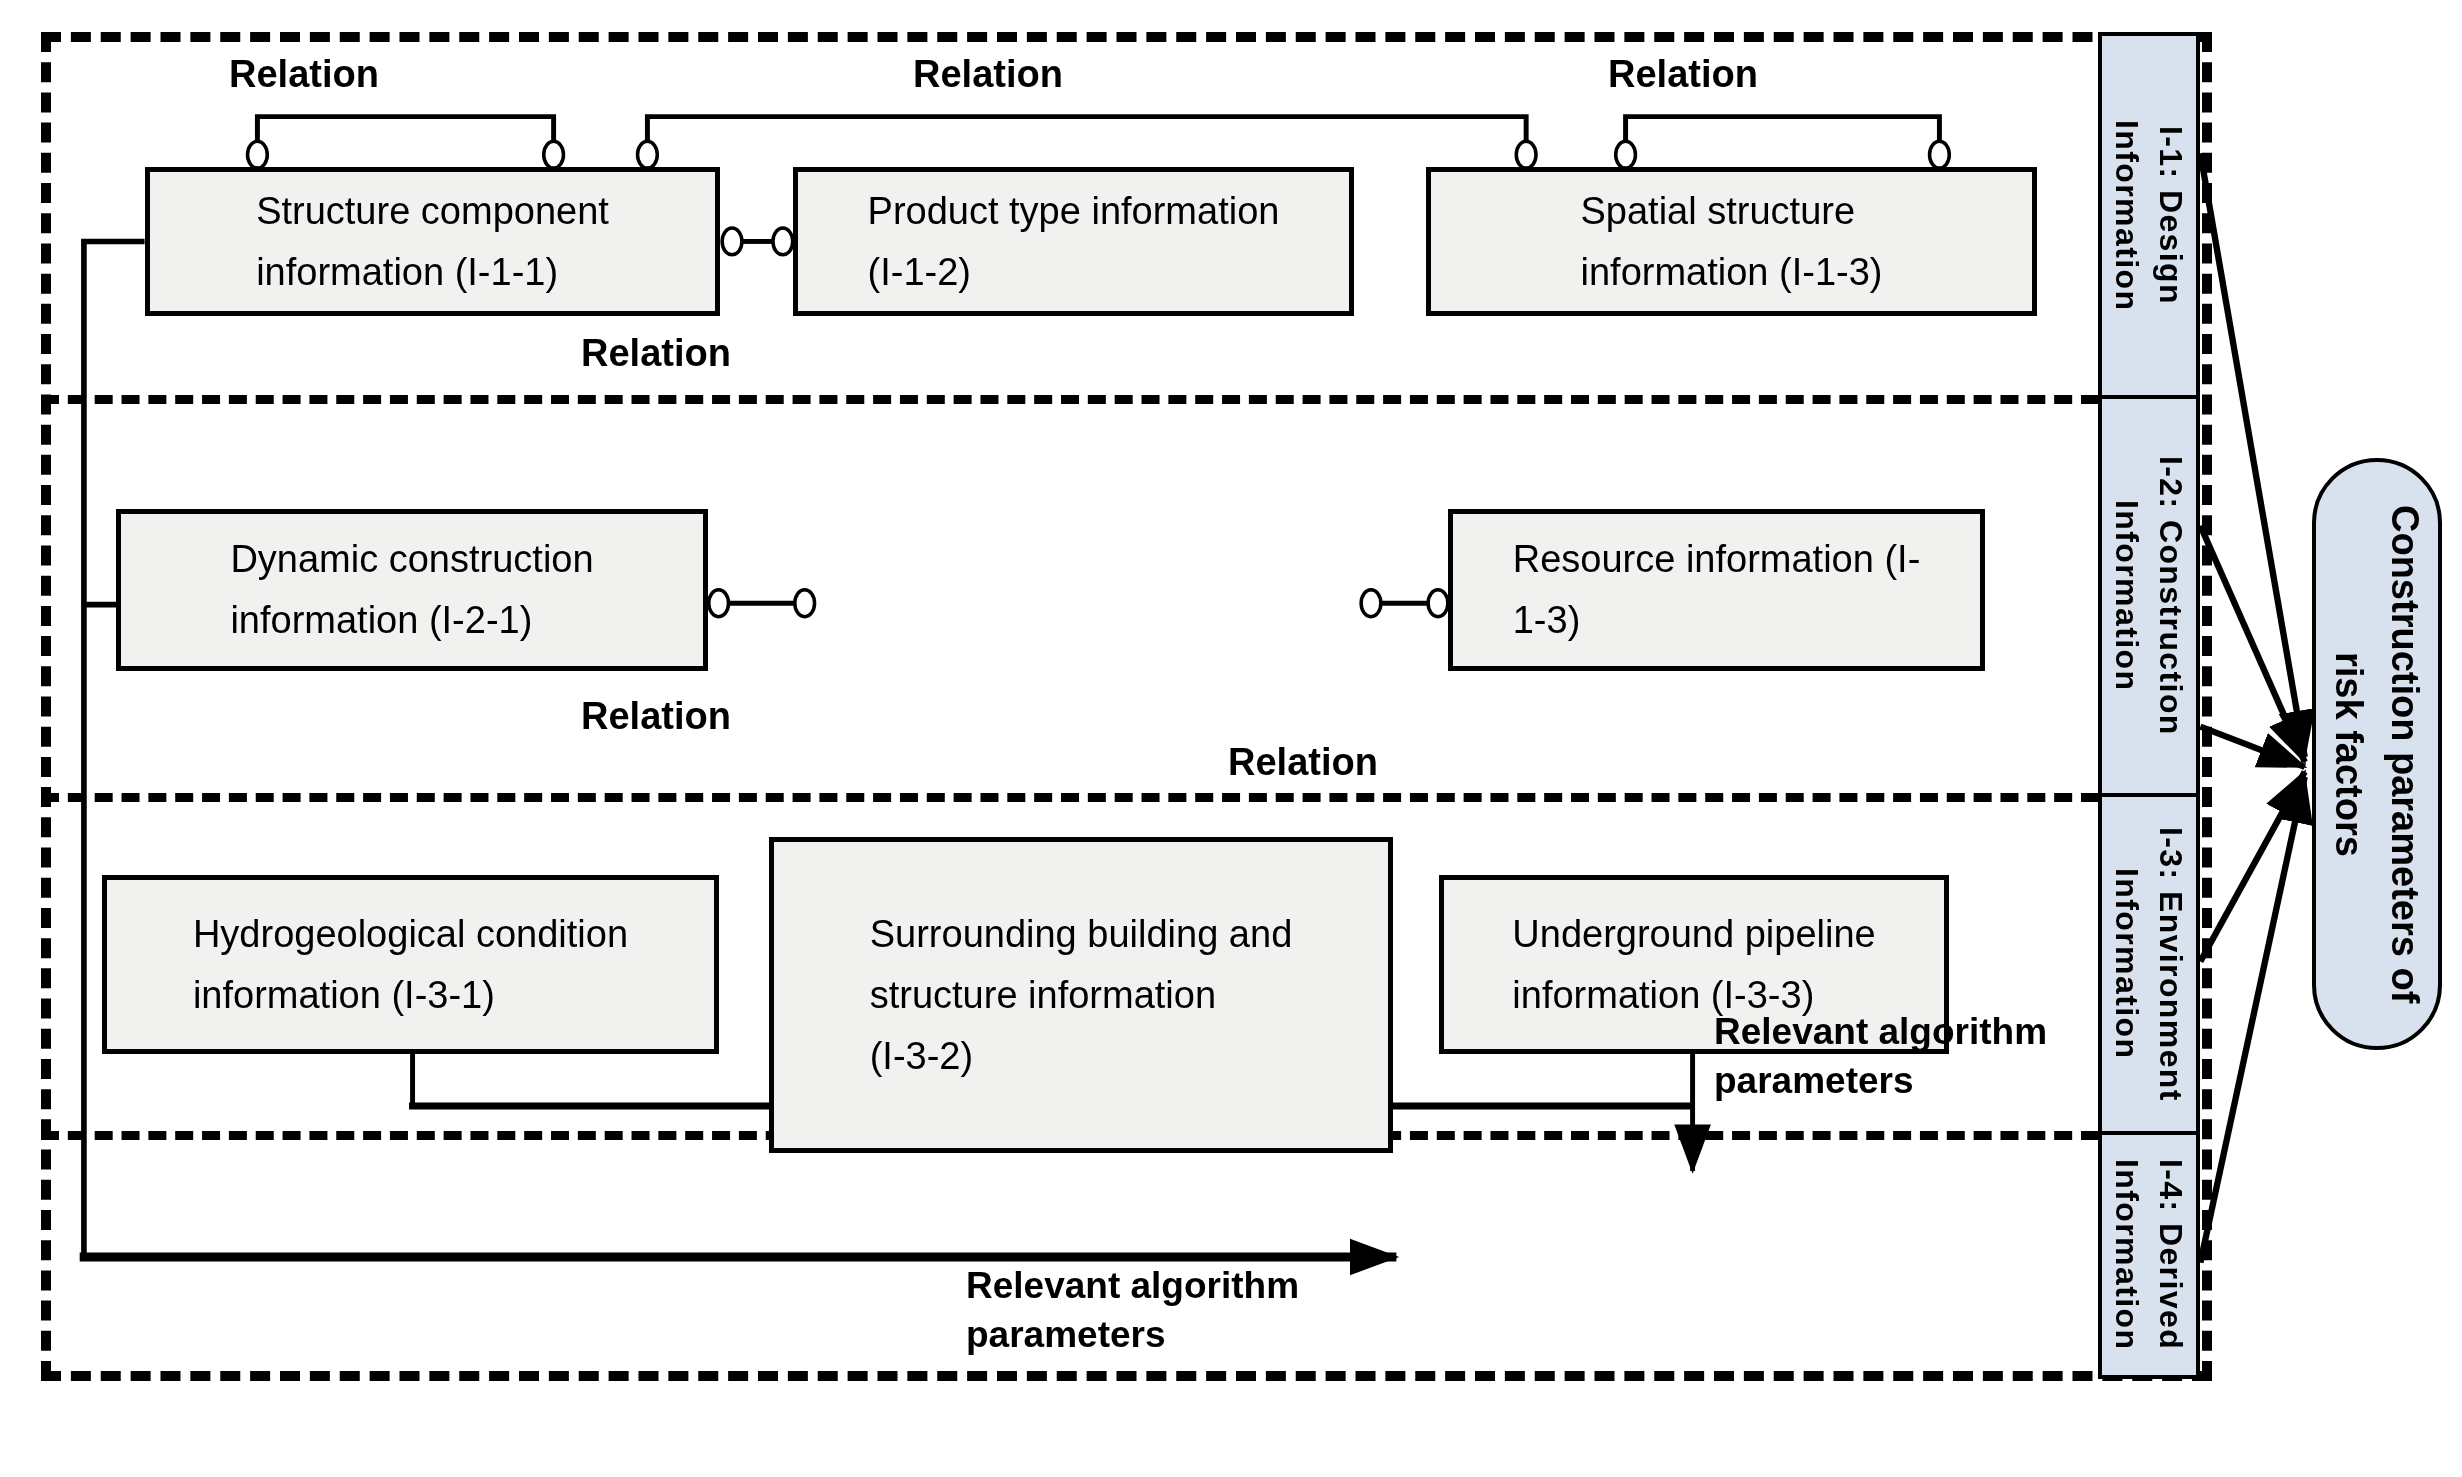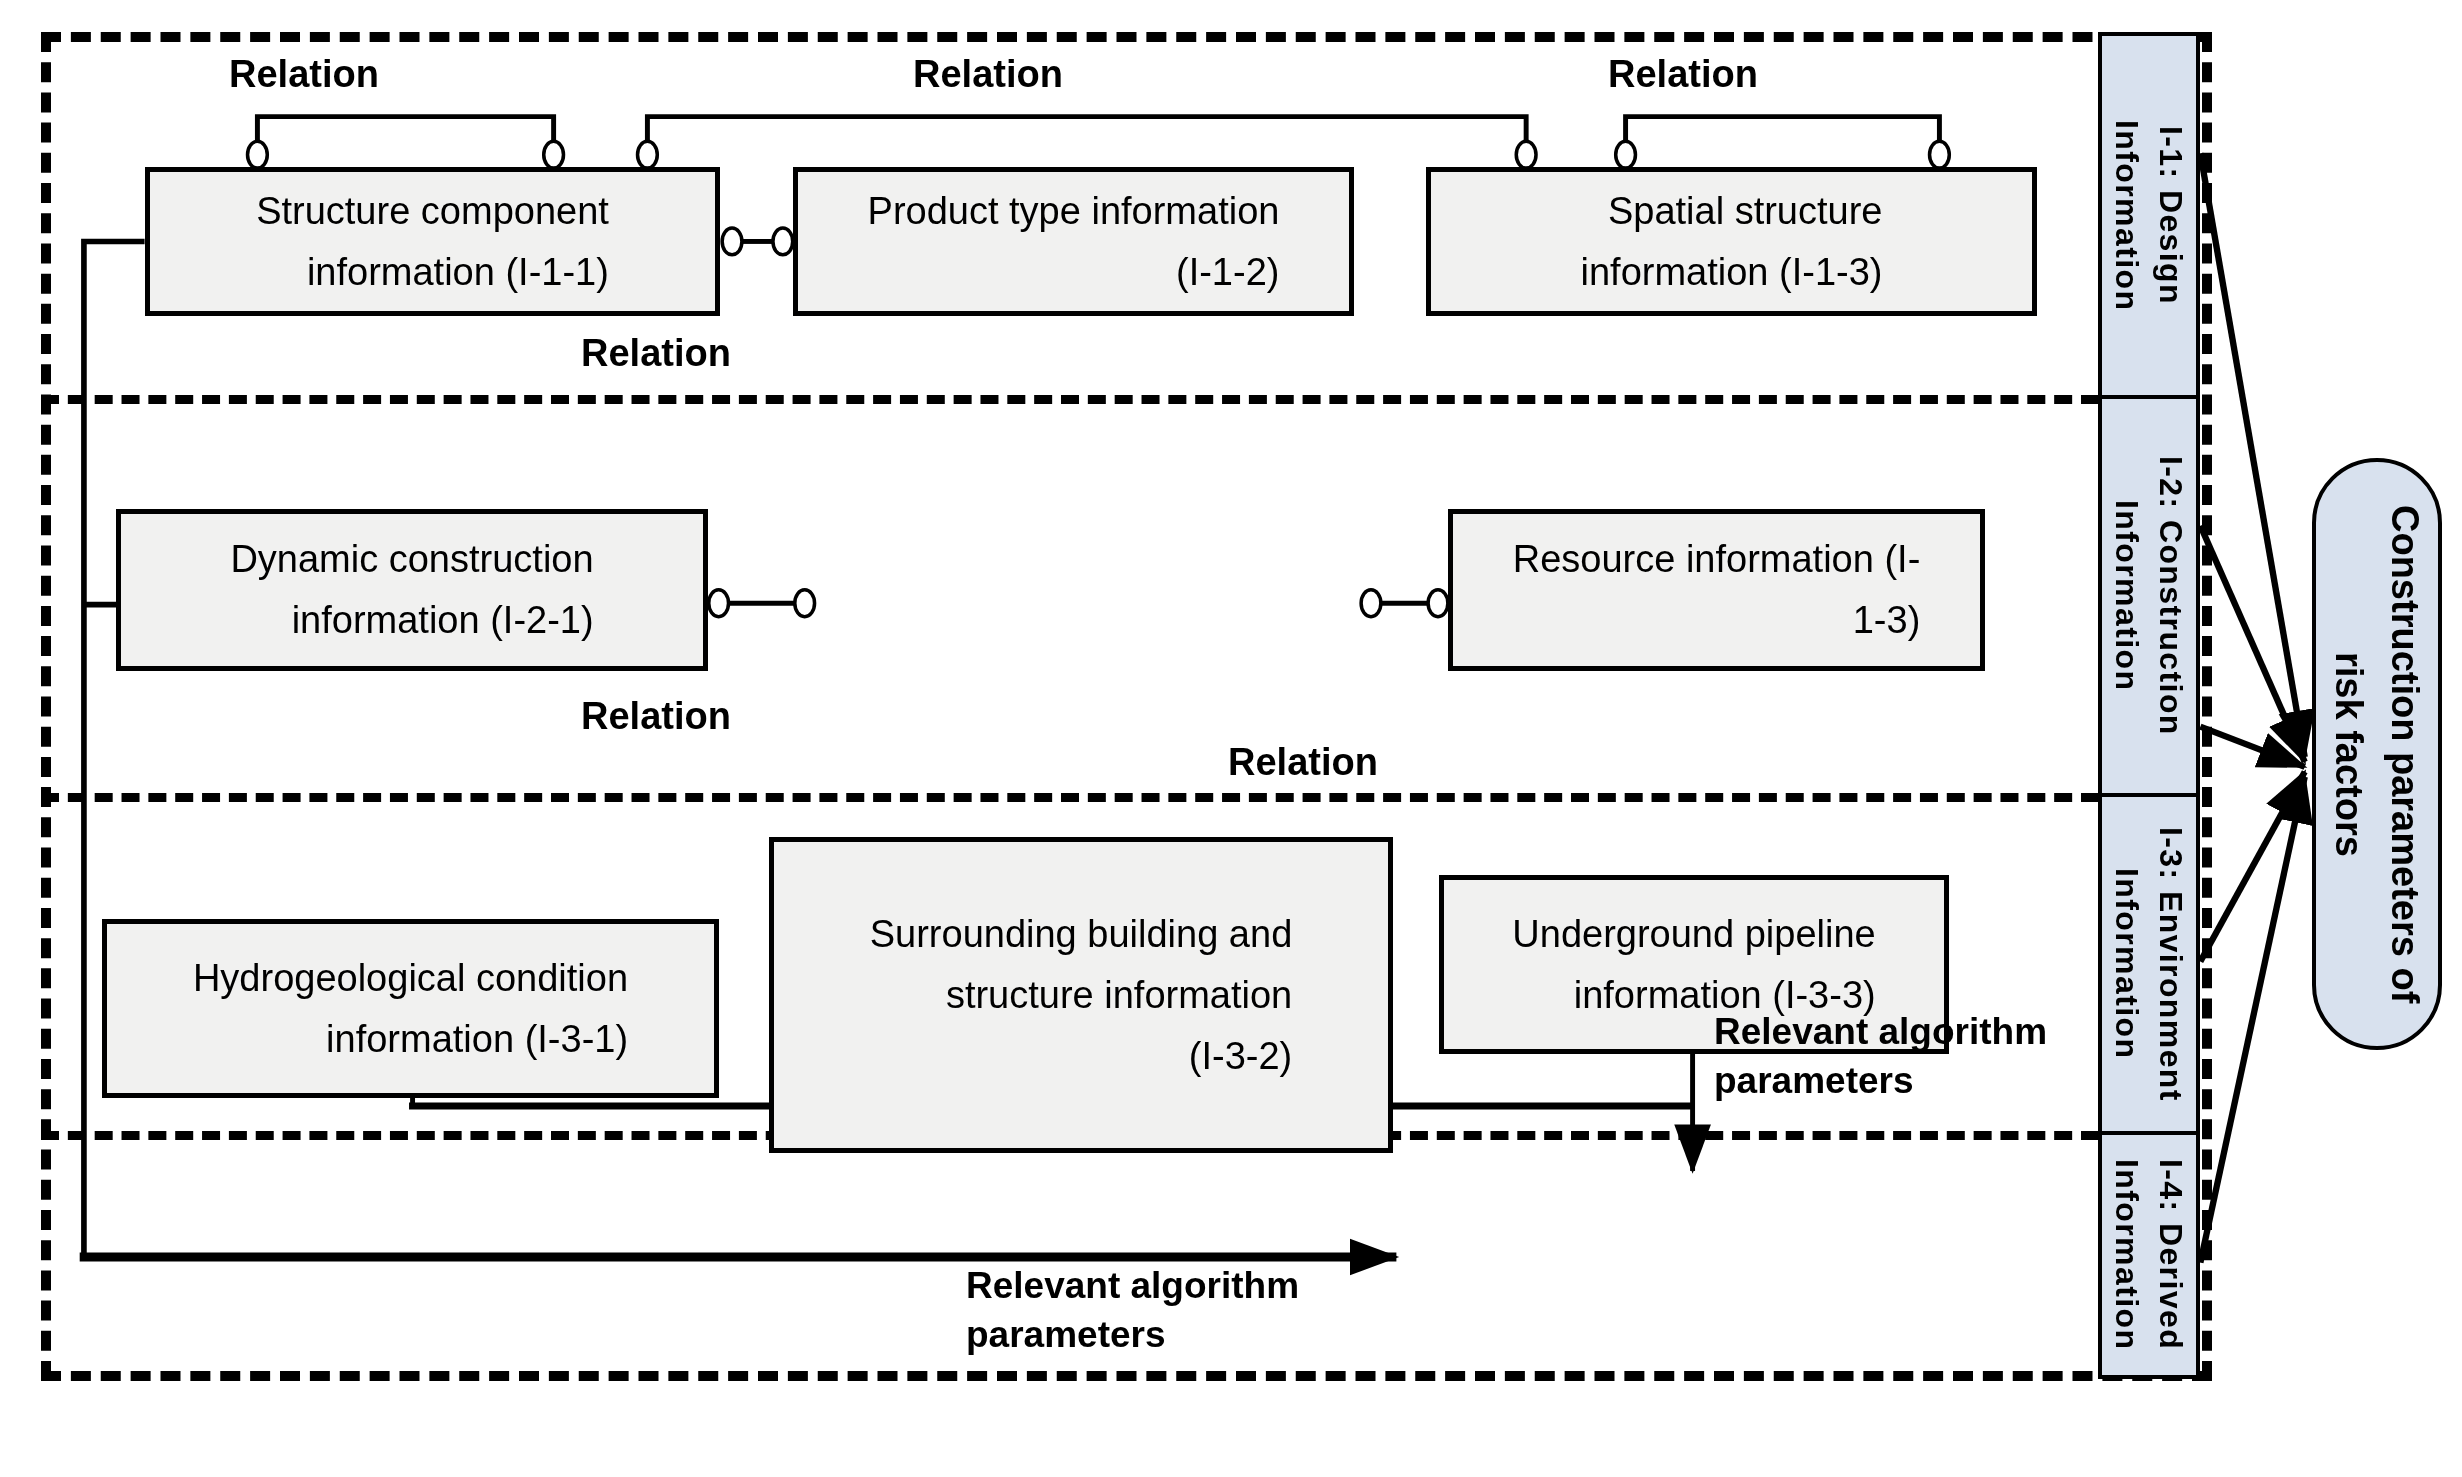"Structure component" .node-box { text-align: right -> left }
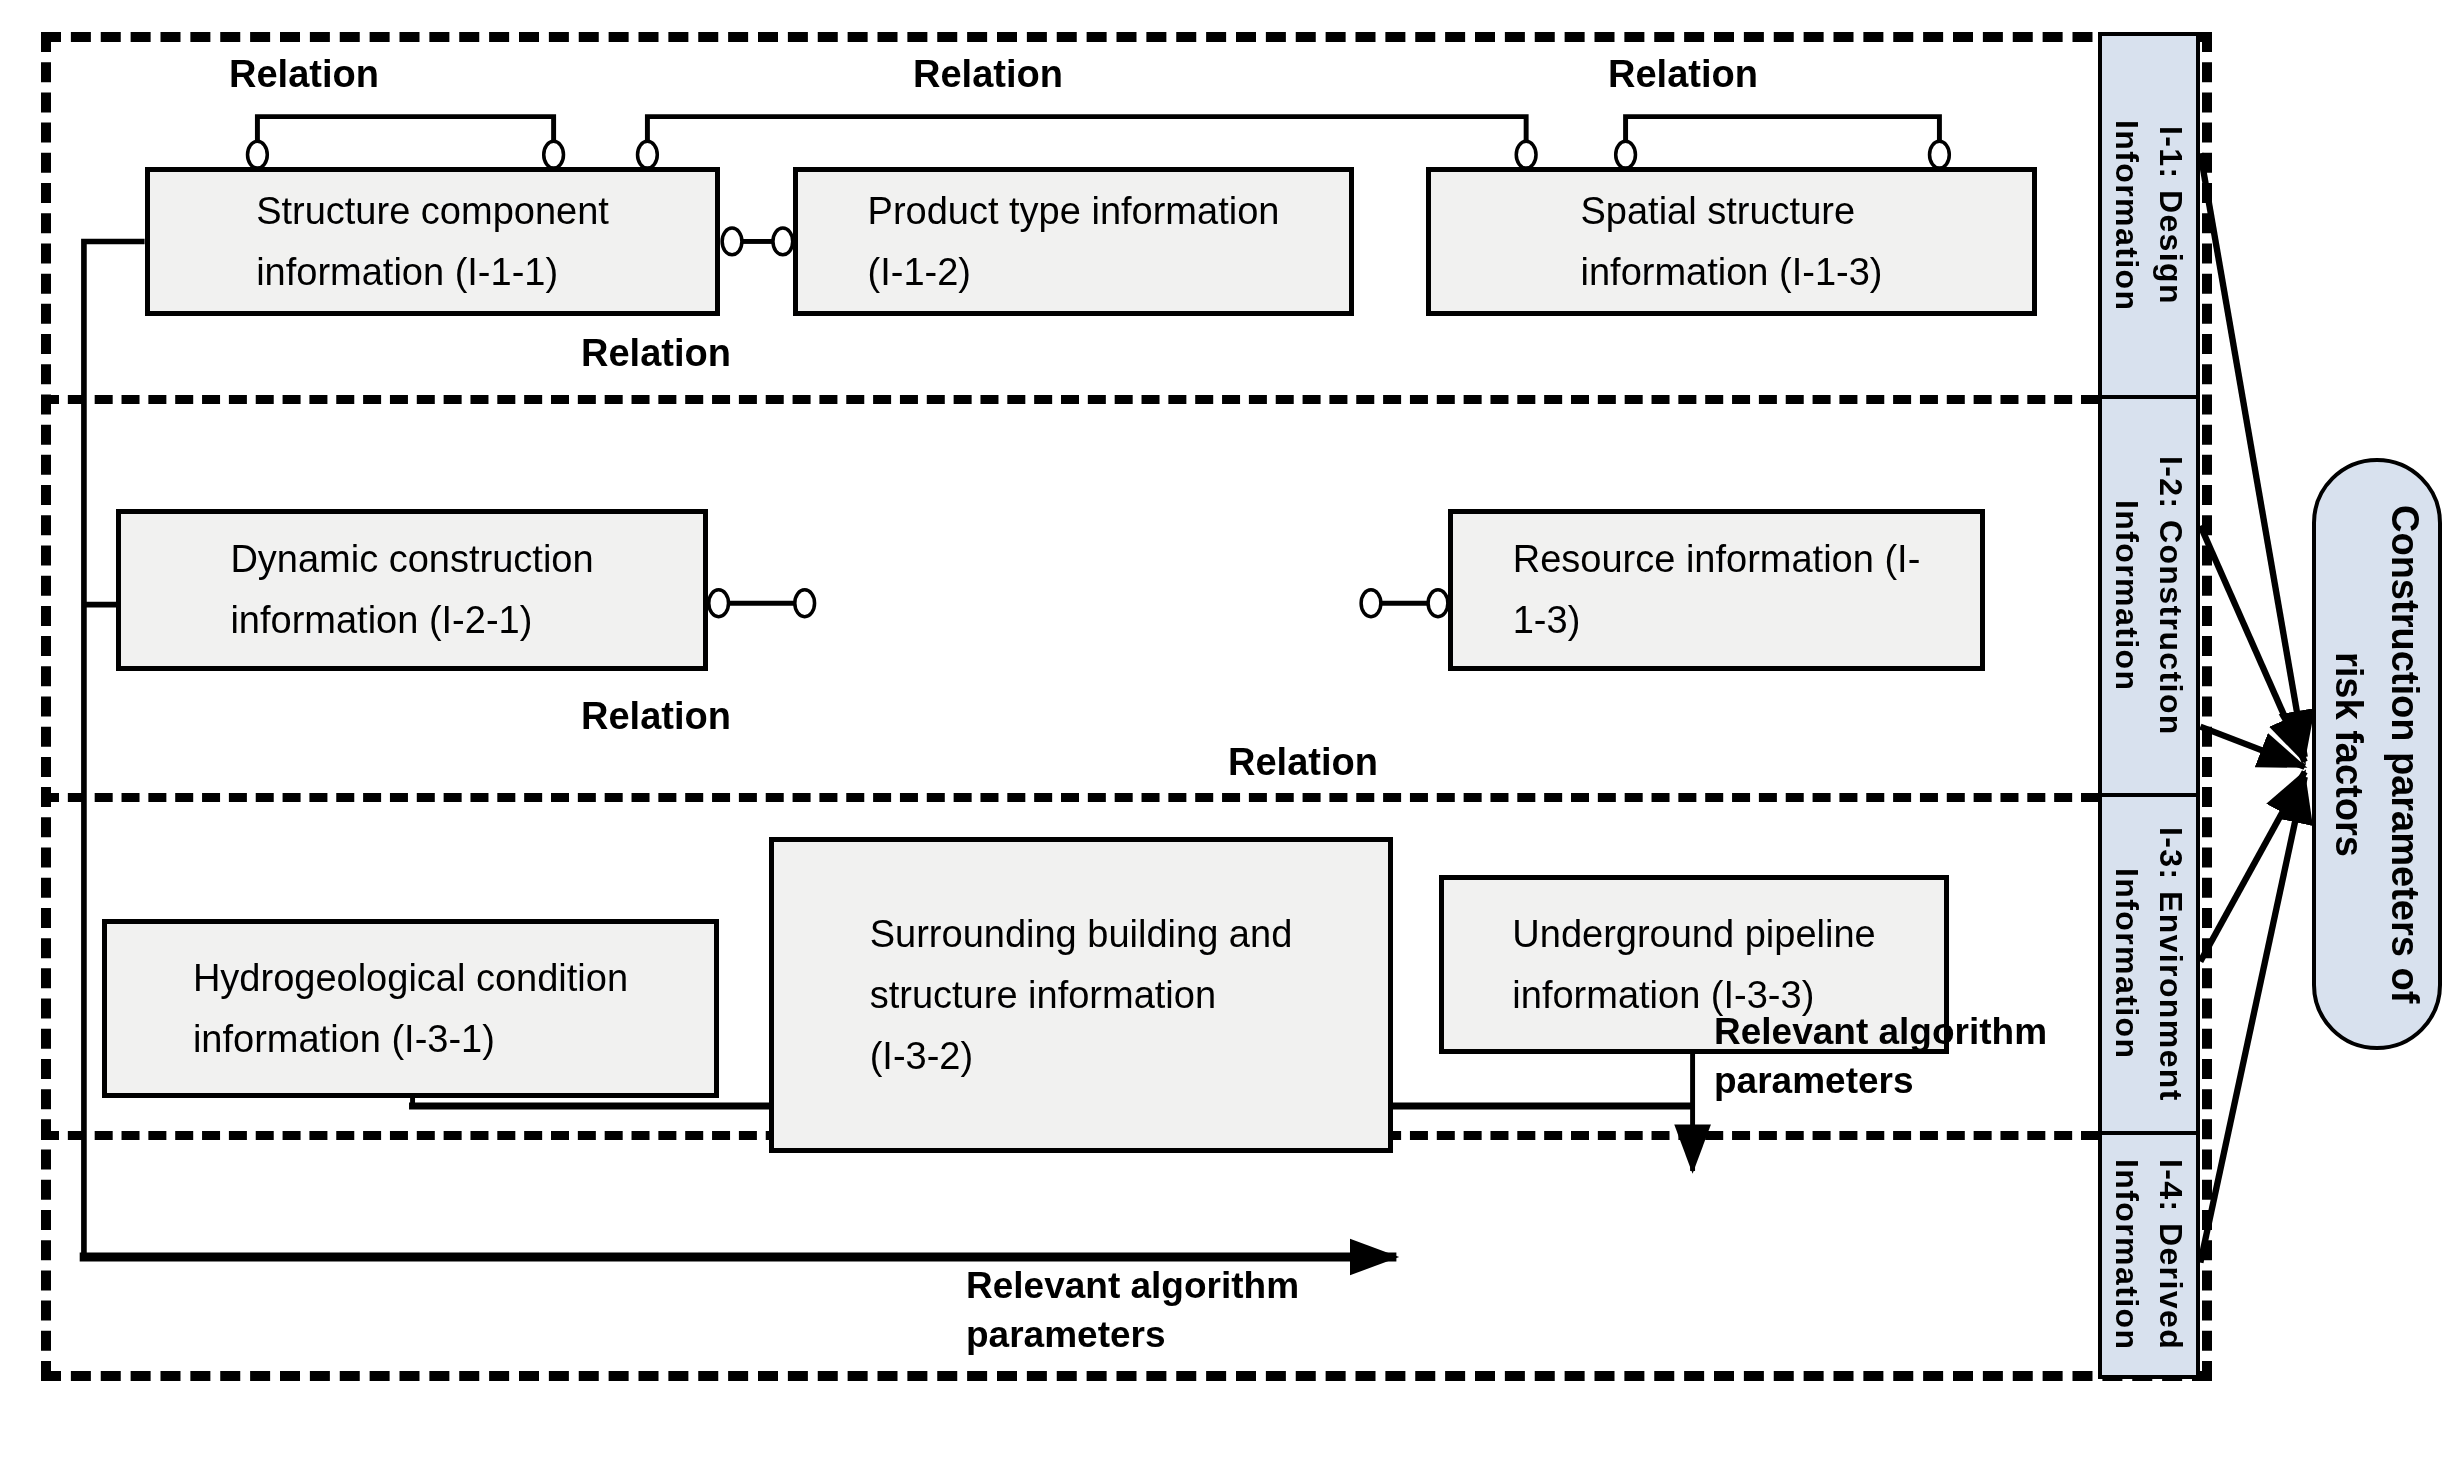"Hydrogeological condition" div.abs { margin-top: 44px -> none }
